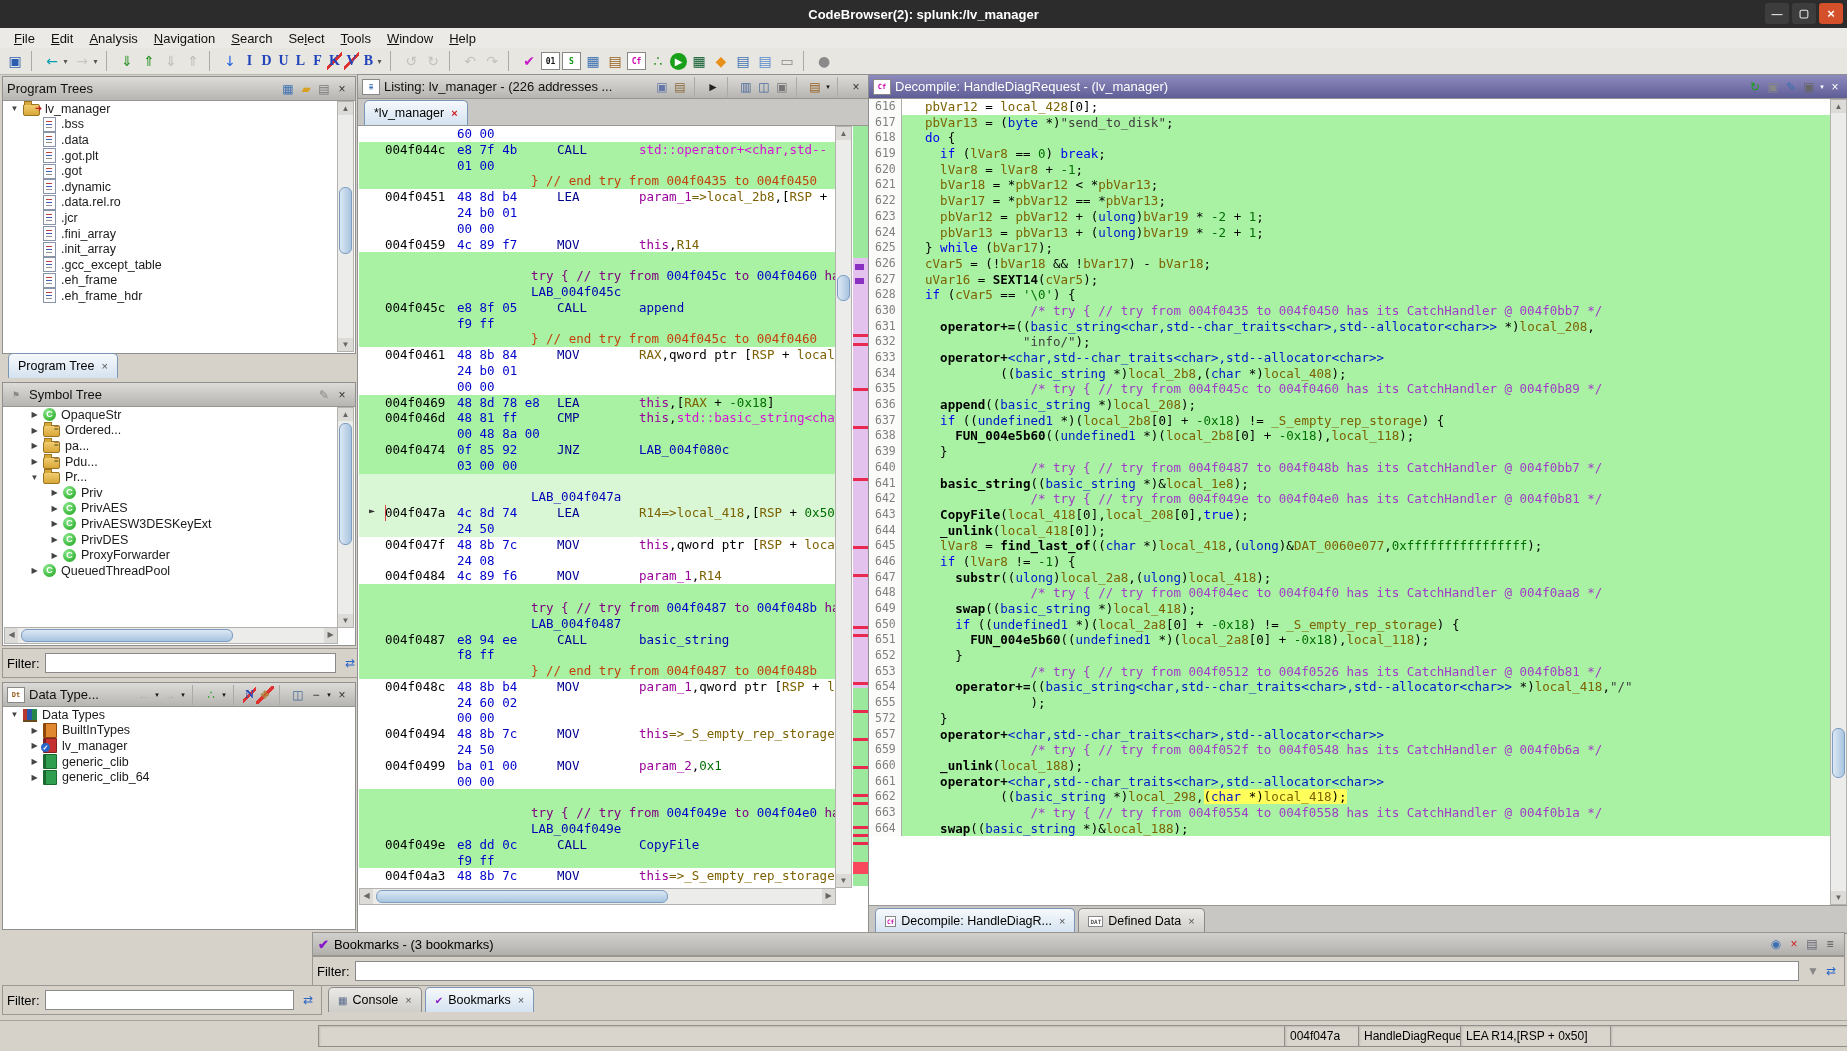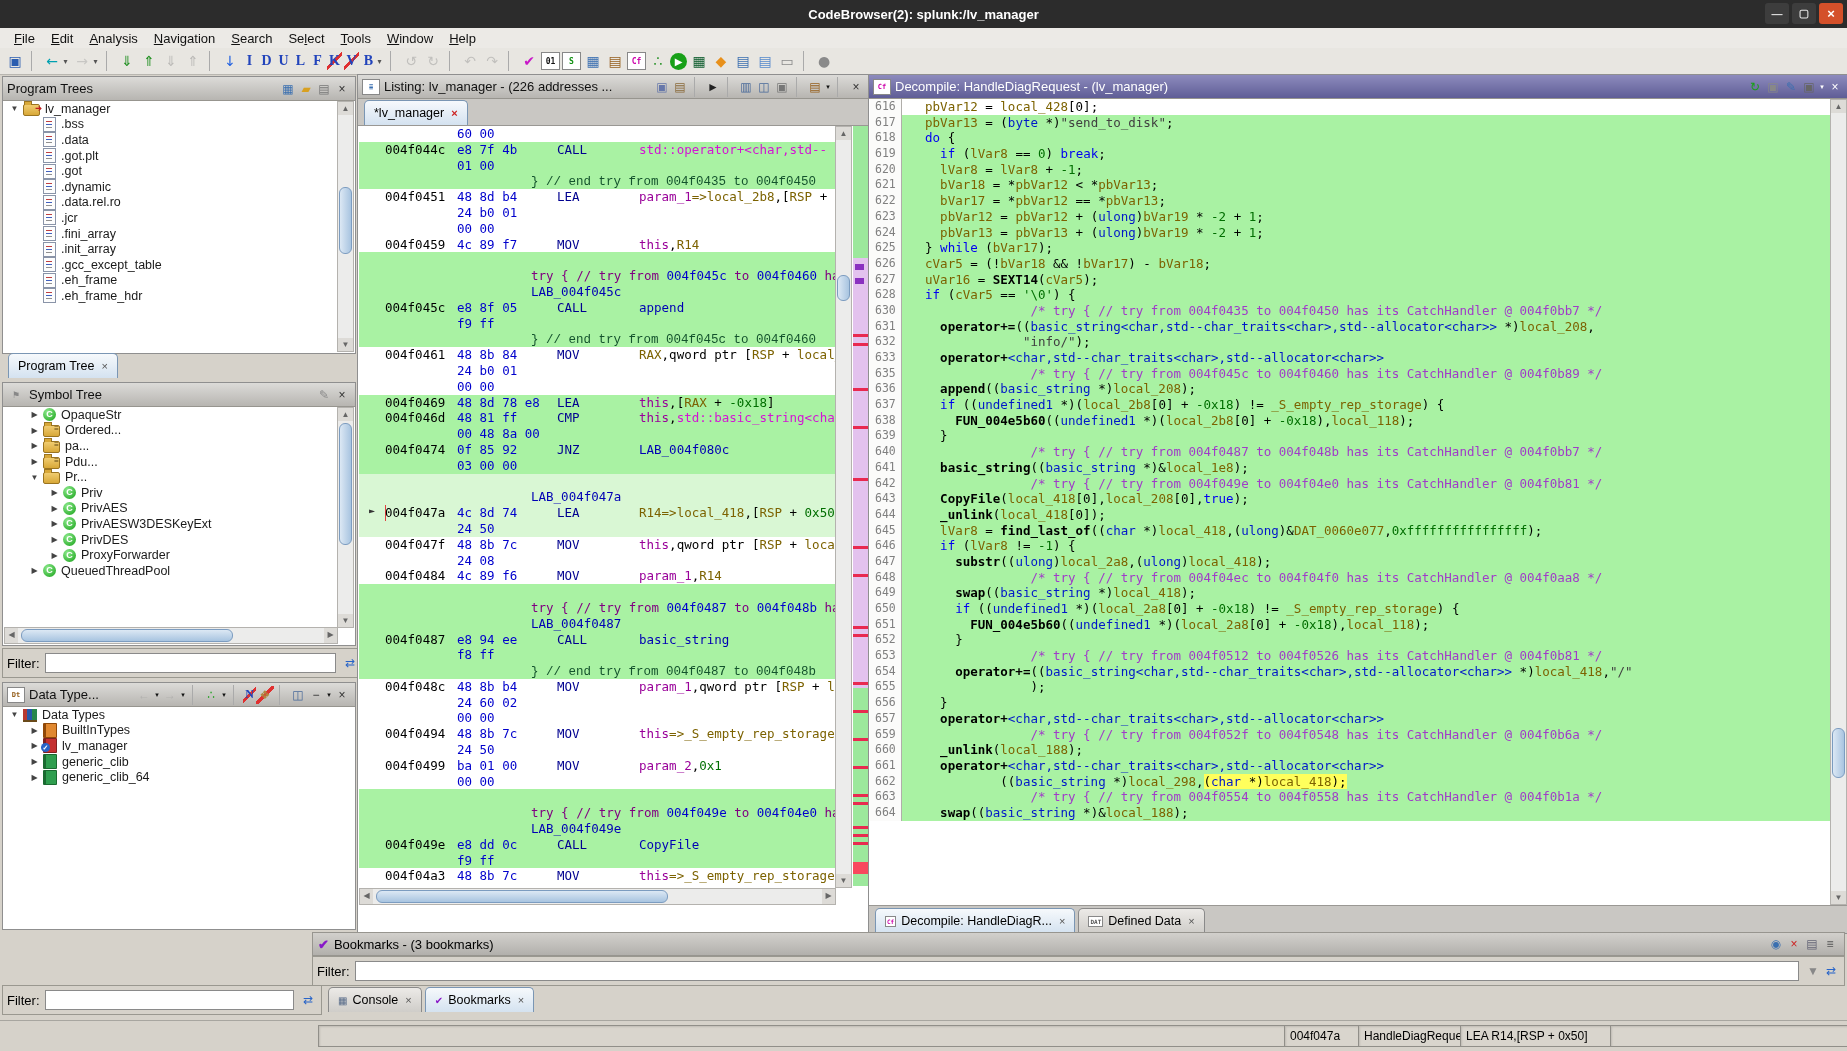"} // end try from" .sg-cb { color: #14532d -> #c2410c; font-family: Liberation Mono, monospace -> none }
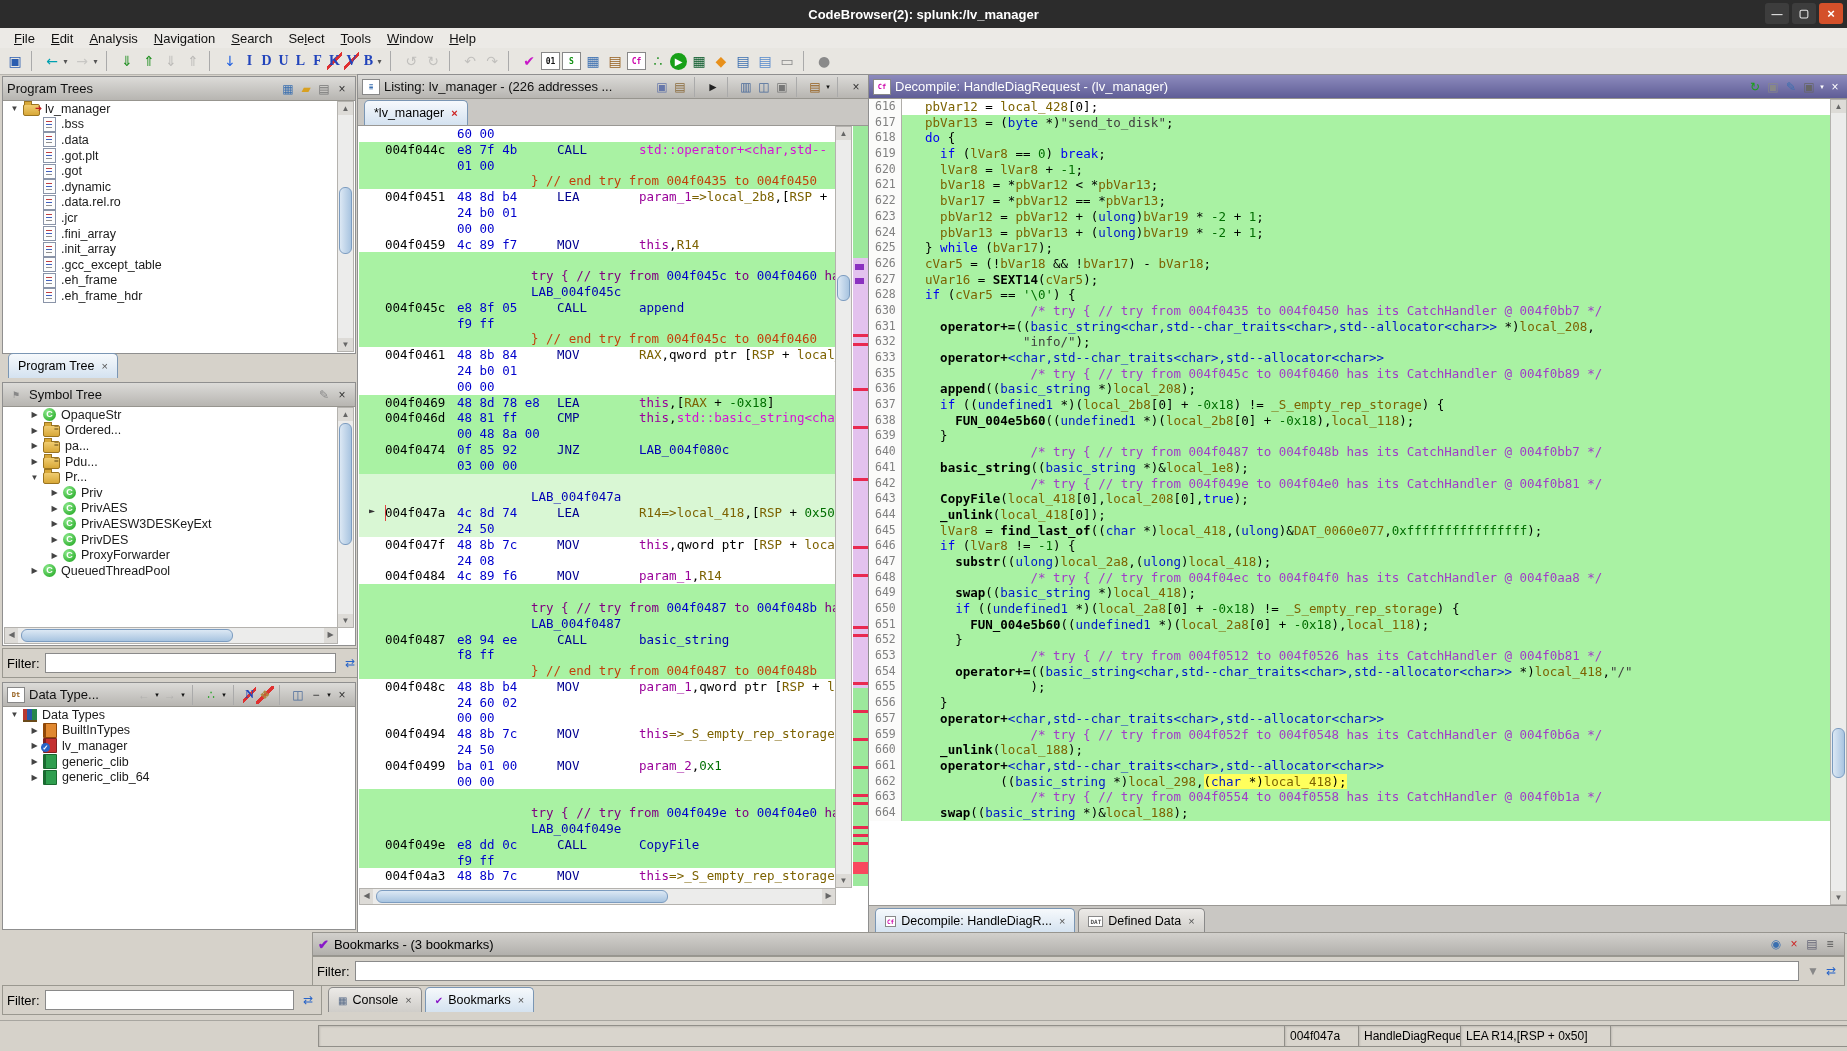"634" div.dline { html: none -> <div> <span>634</span> <span><span> ((</span><span>basic_string</span><span> *)</span><span>local_2b8</span><span>,(</span><span>char</span><span> *)</span><span>local_408</span><span>);</span></span> </div> }
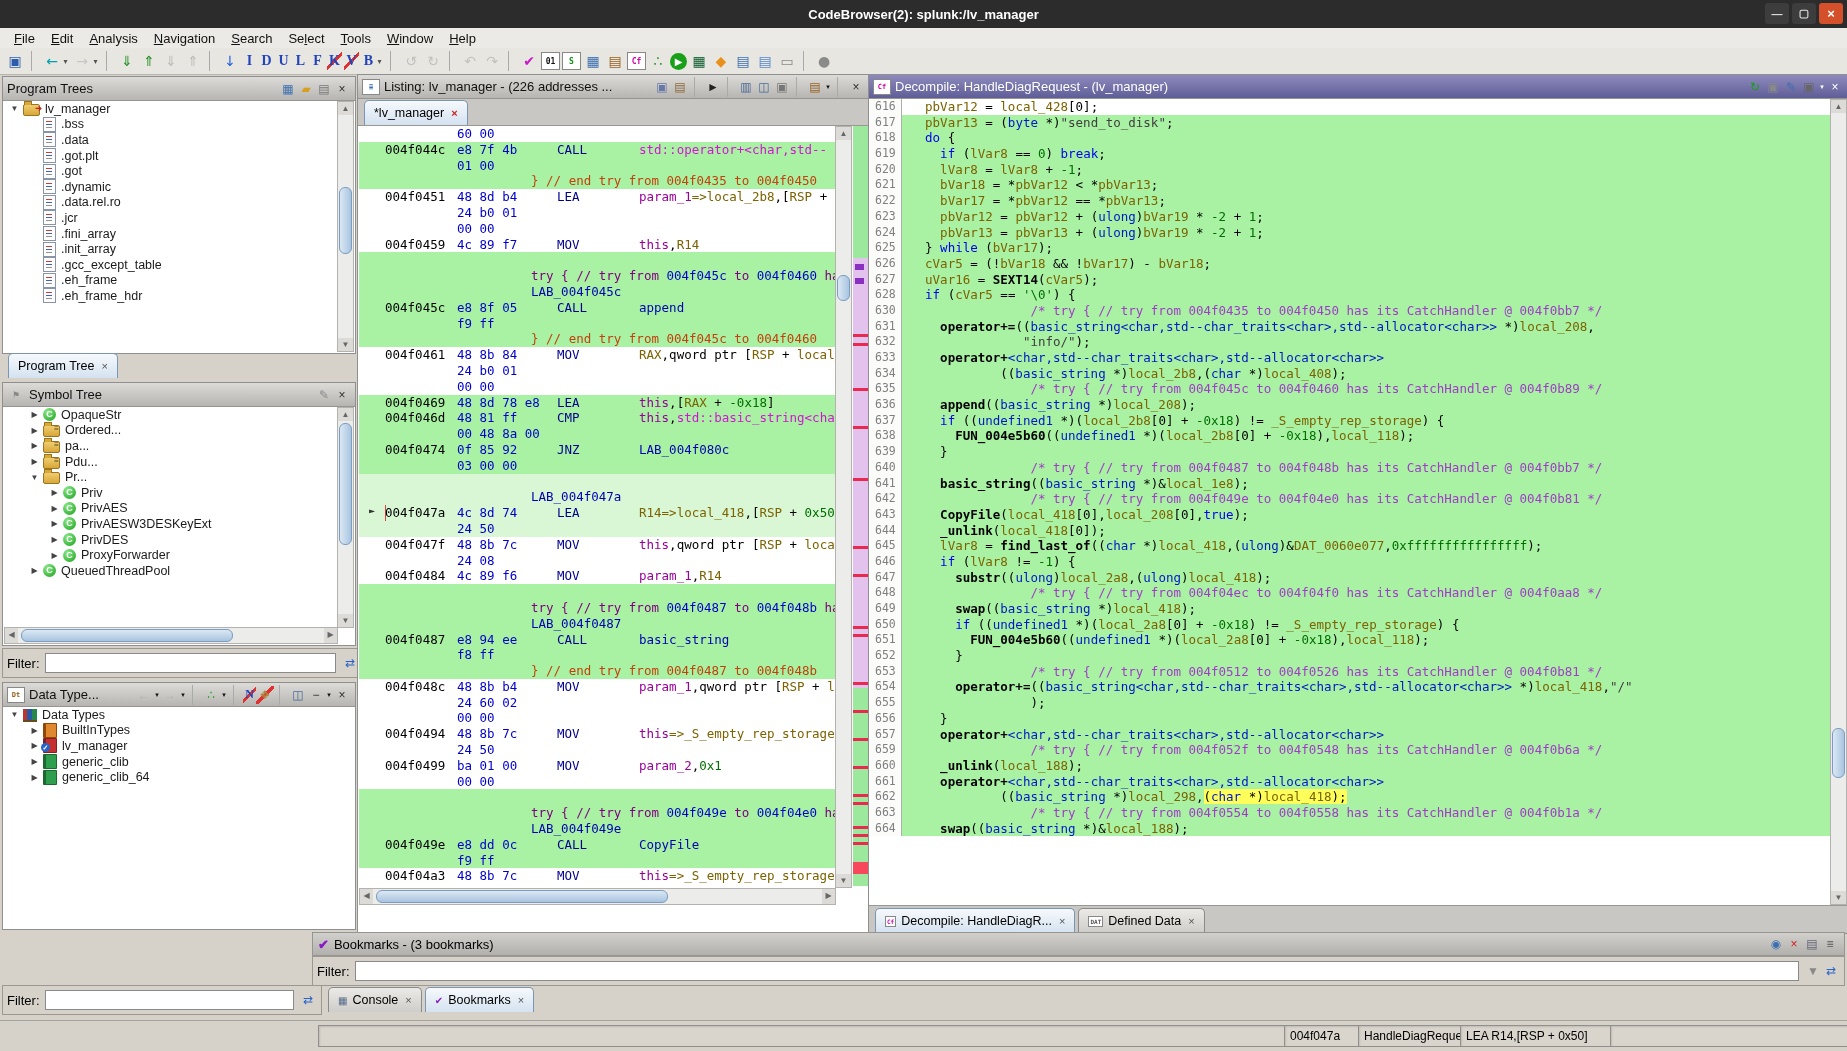"656" span.dnum { text: 656 -> 572 }
